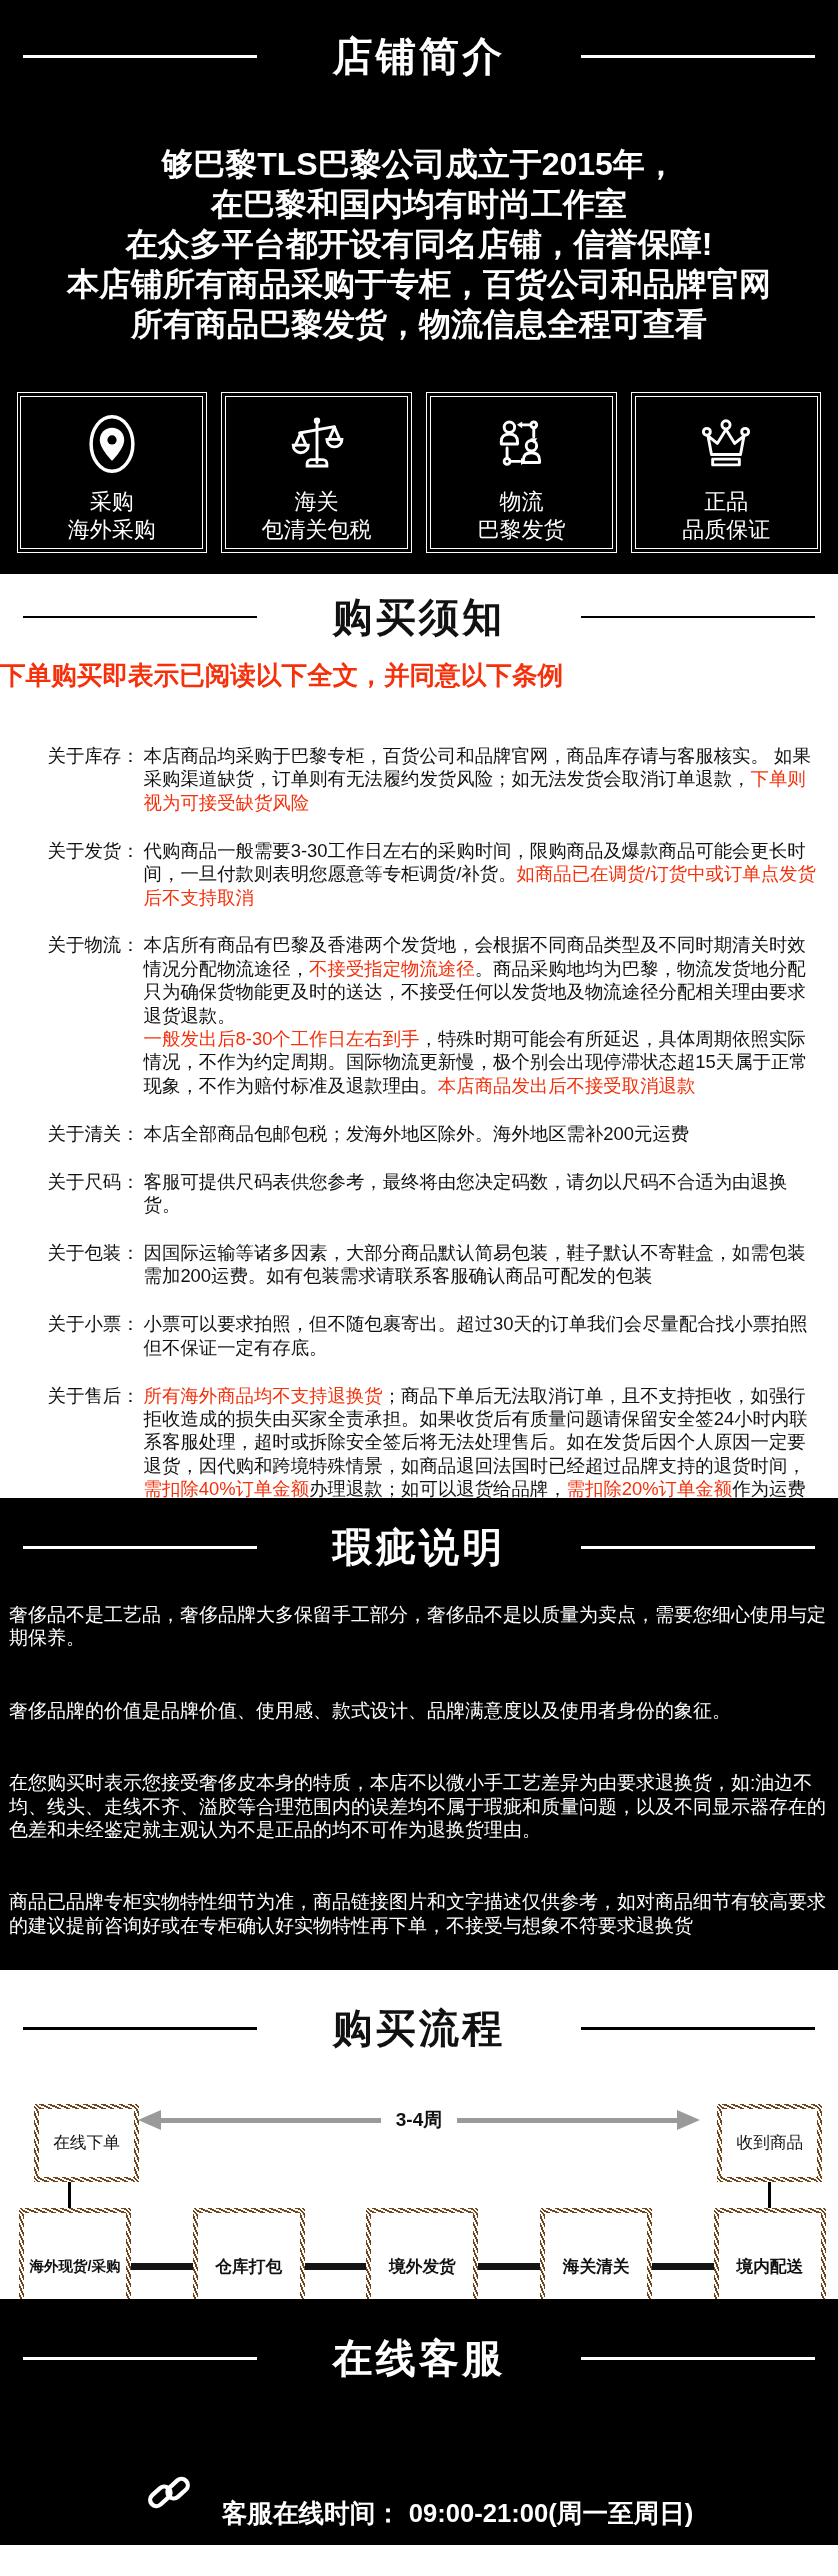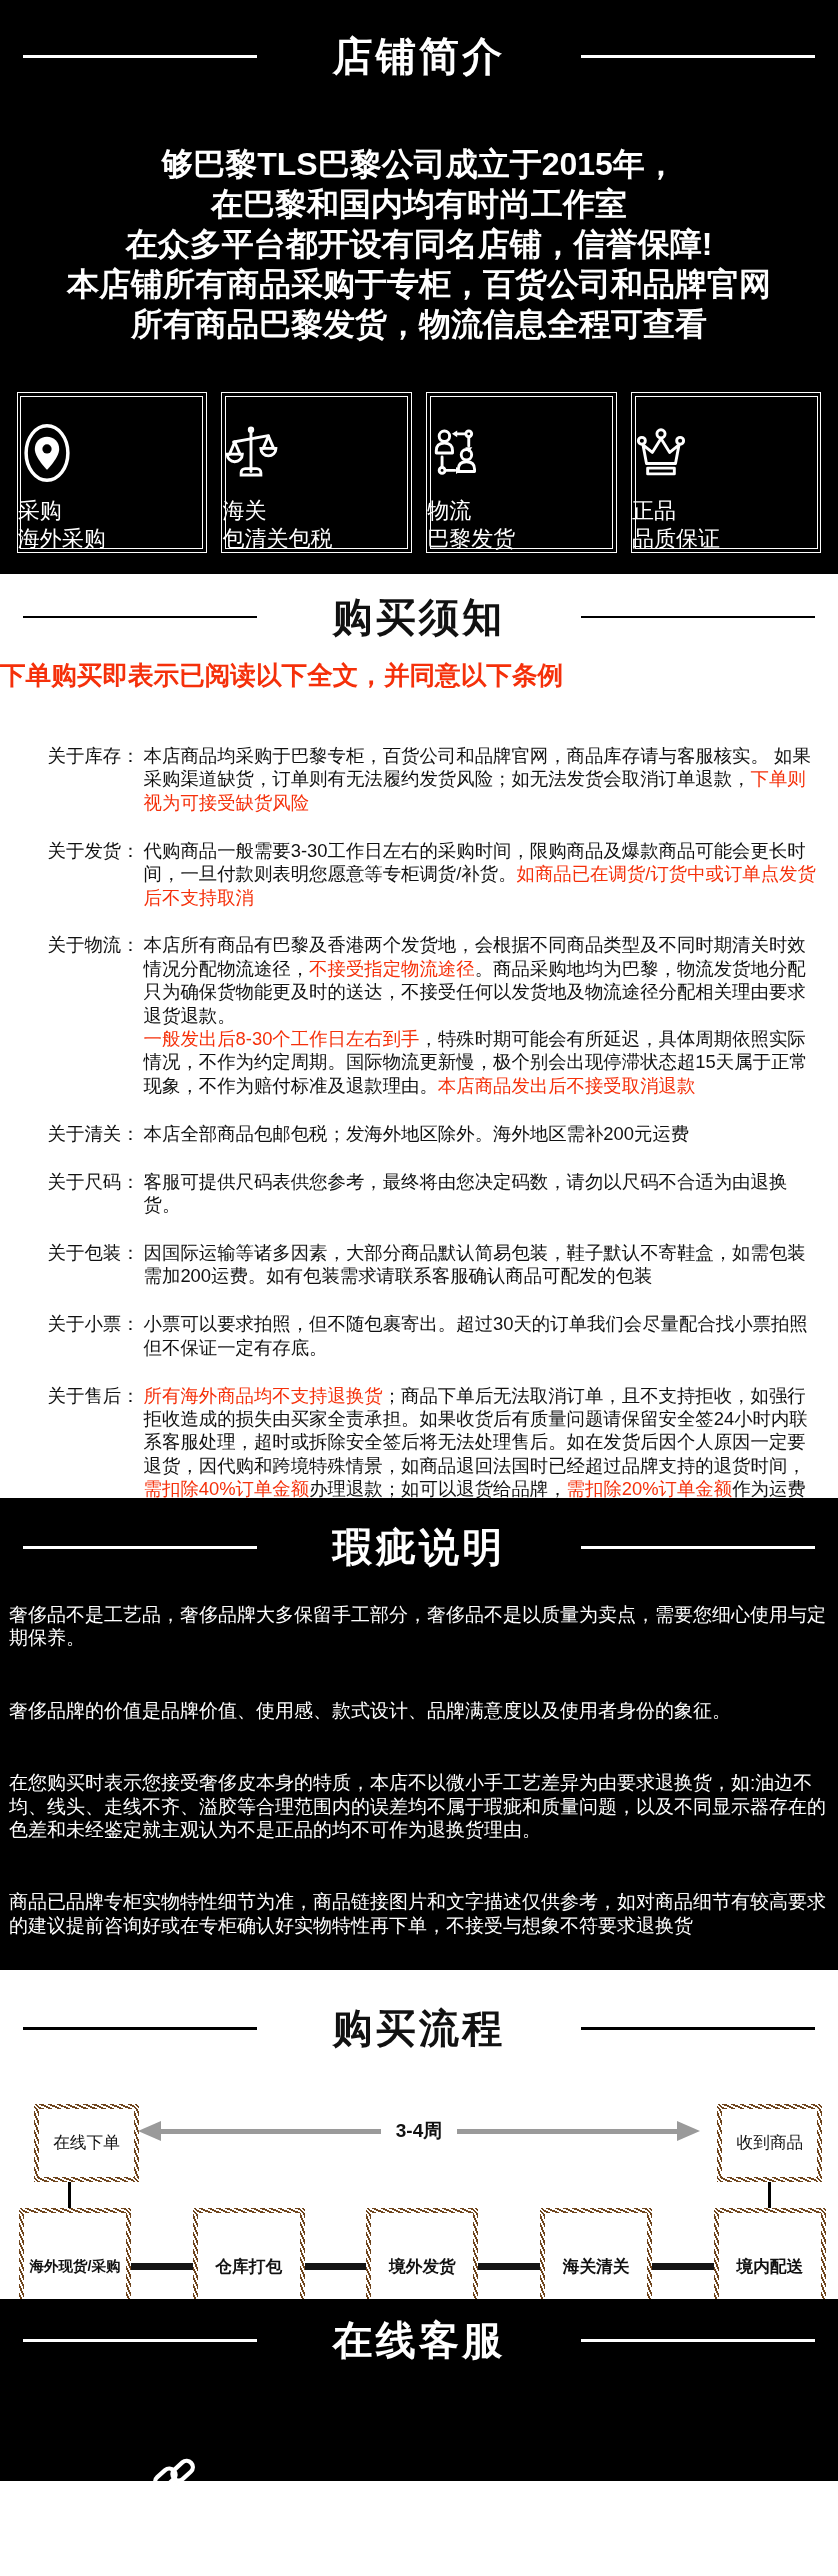"采购" .feature-box { align-items: flex-start -> center; padding-top: 31px -> 22px }
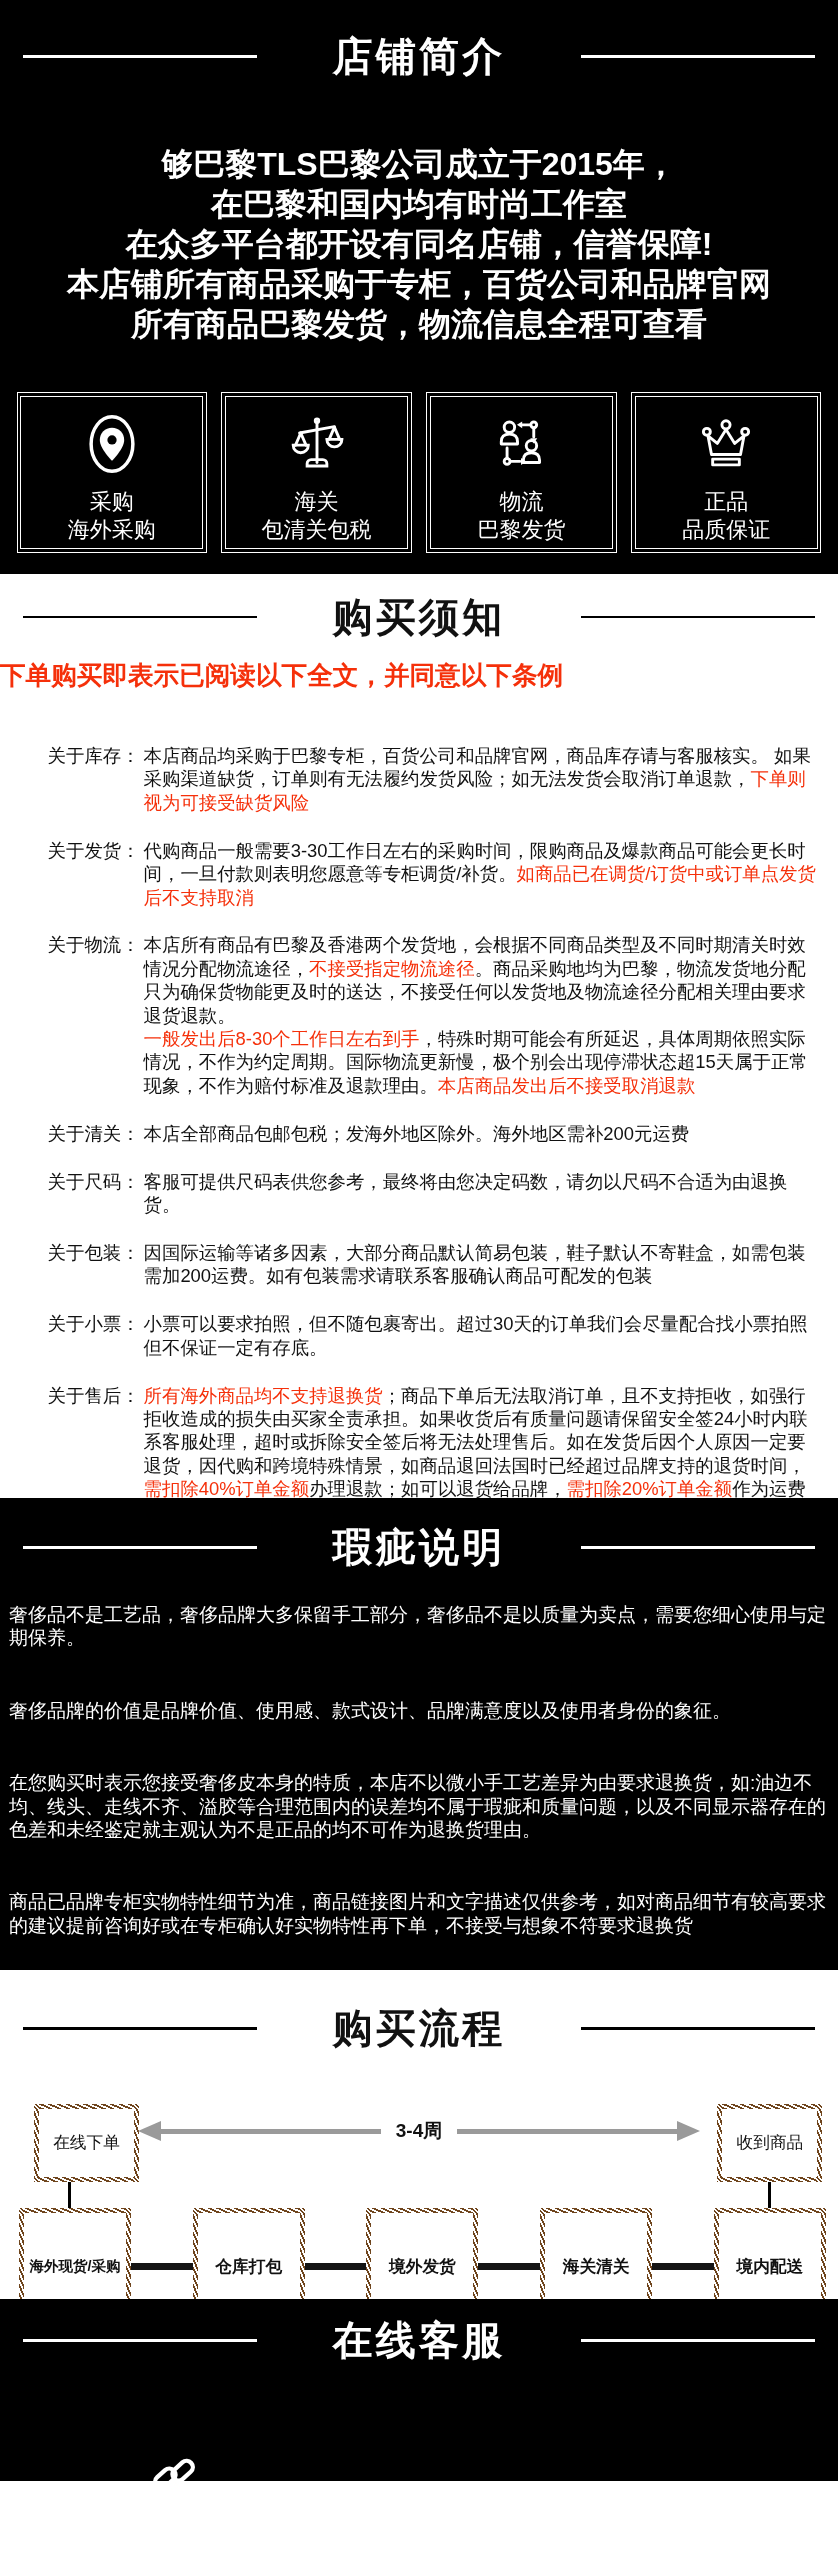"3-4周" .flow-arrows { top: 30px -> 19px }
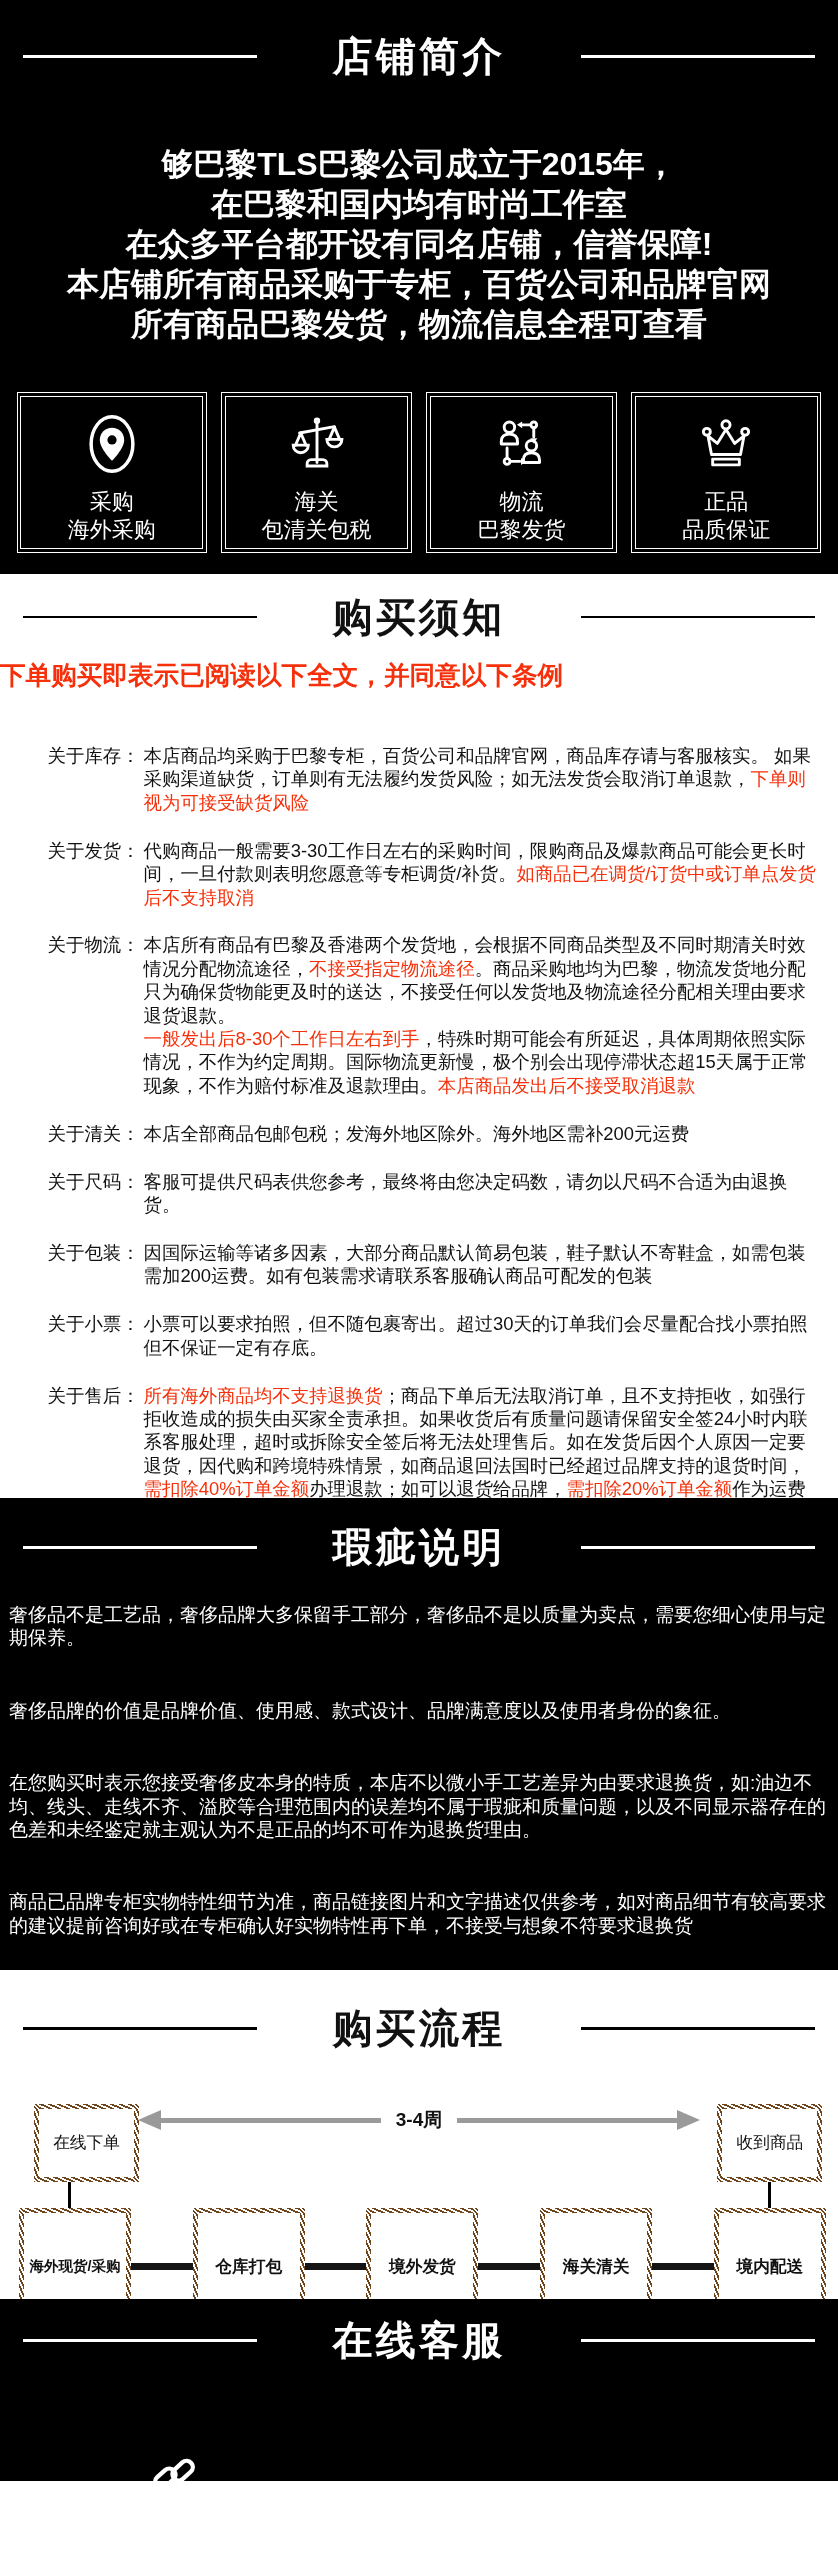"在线客服" #sec-service { font-family: Liberation Serif, serif -> none; height: 182px -> 246px; padding-top: 14px -> 32px }
